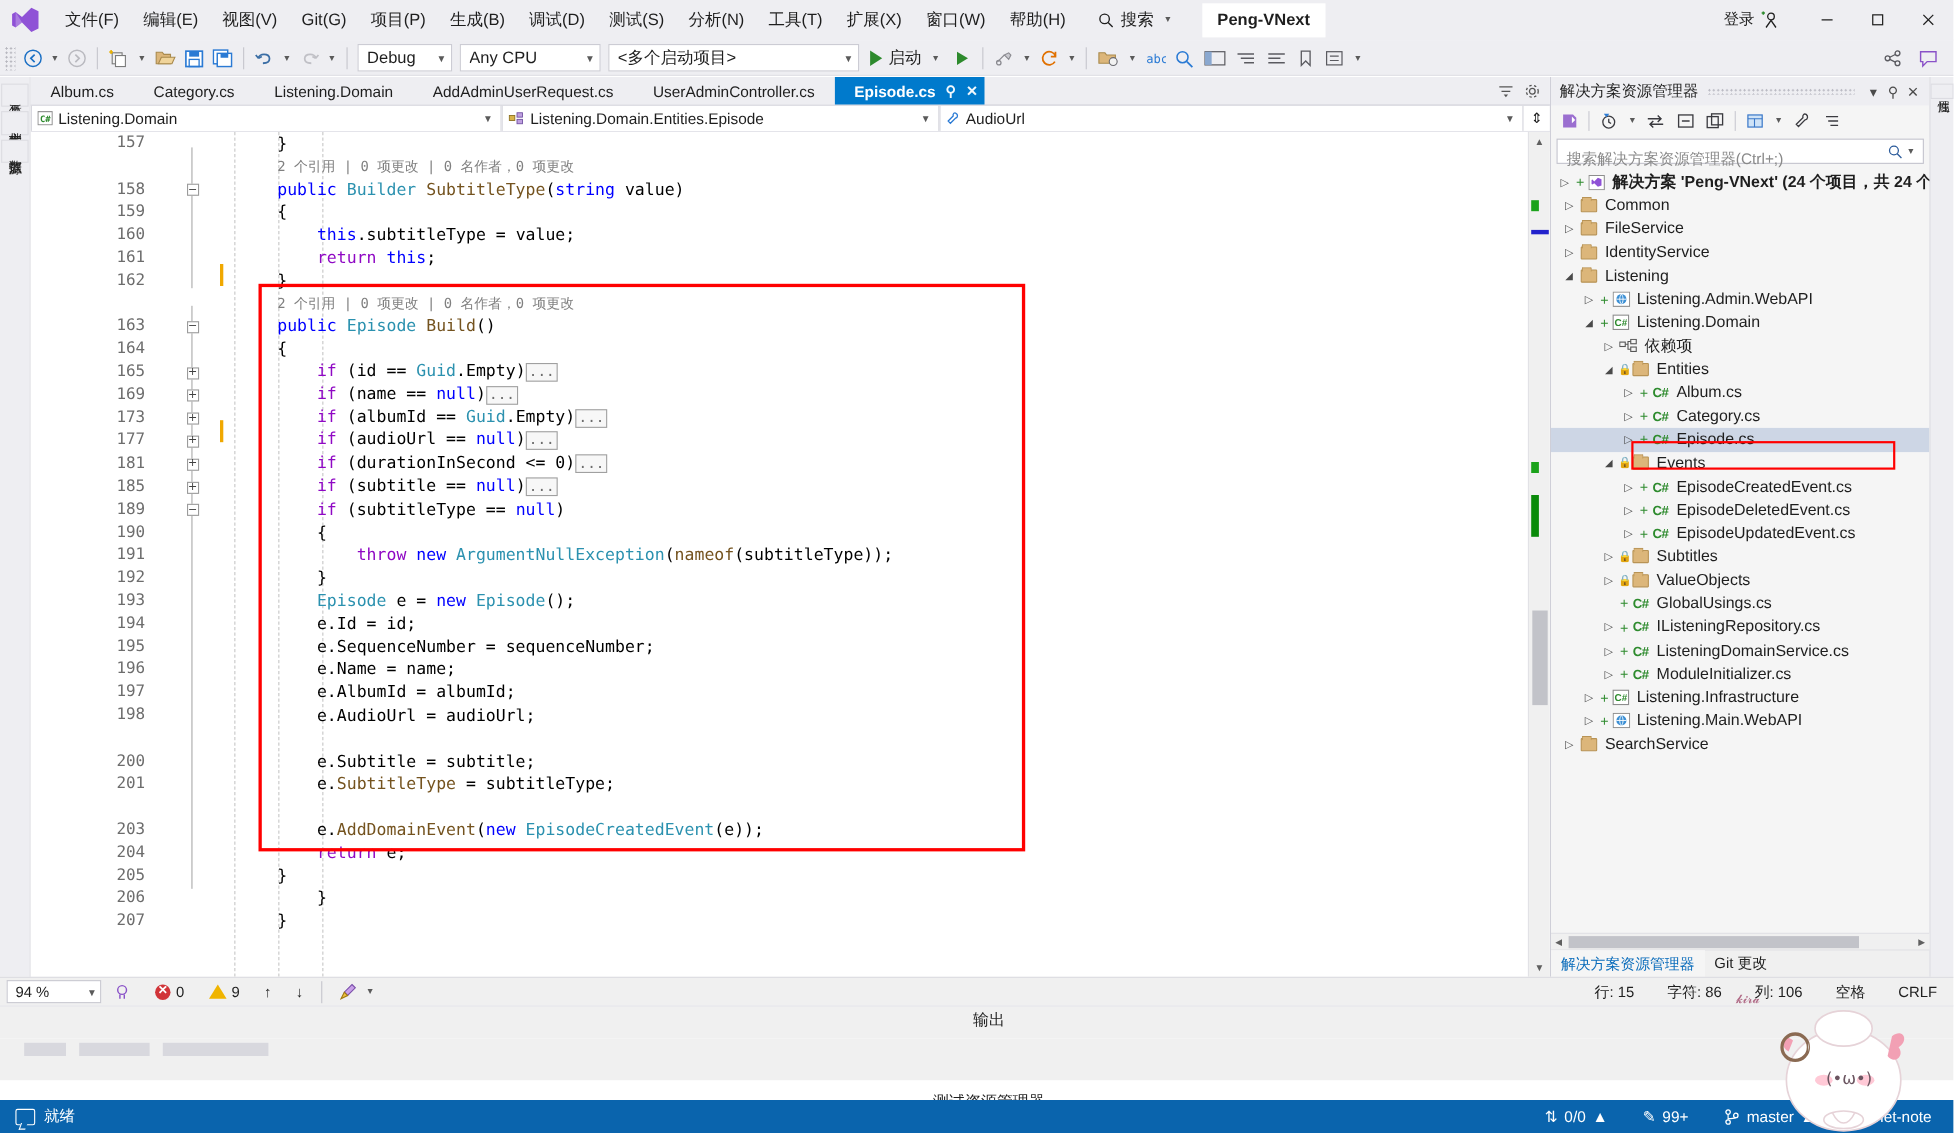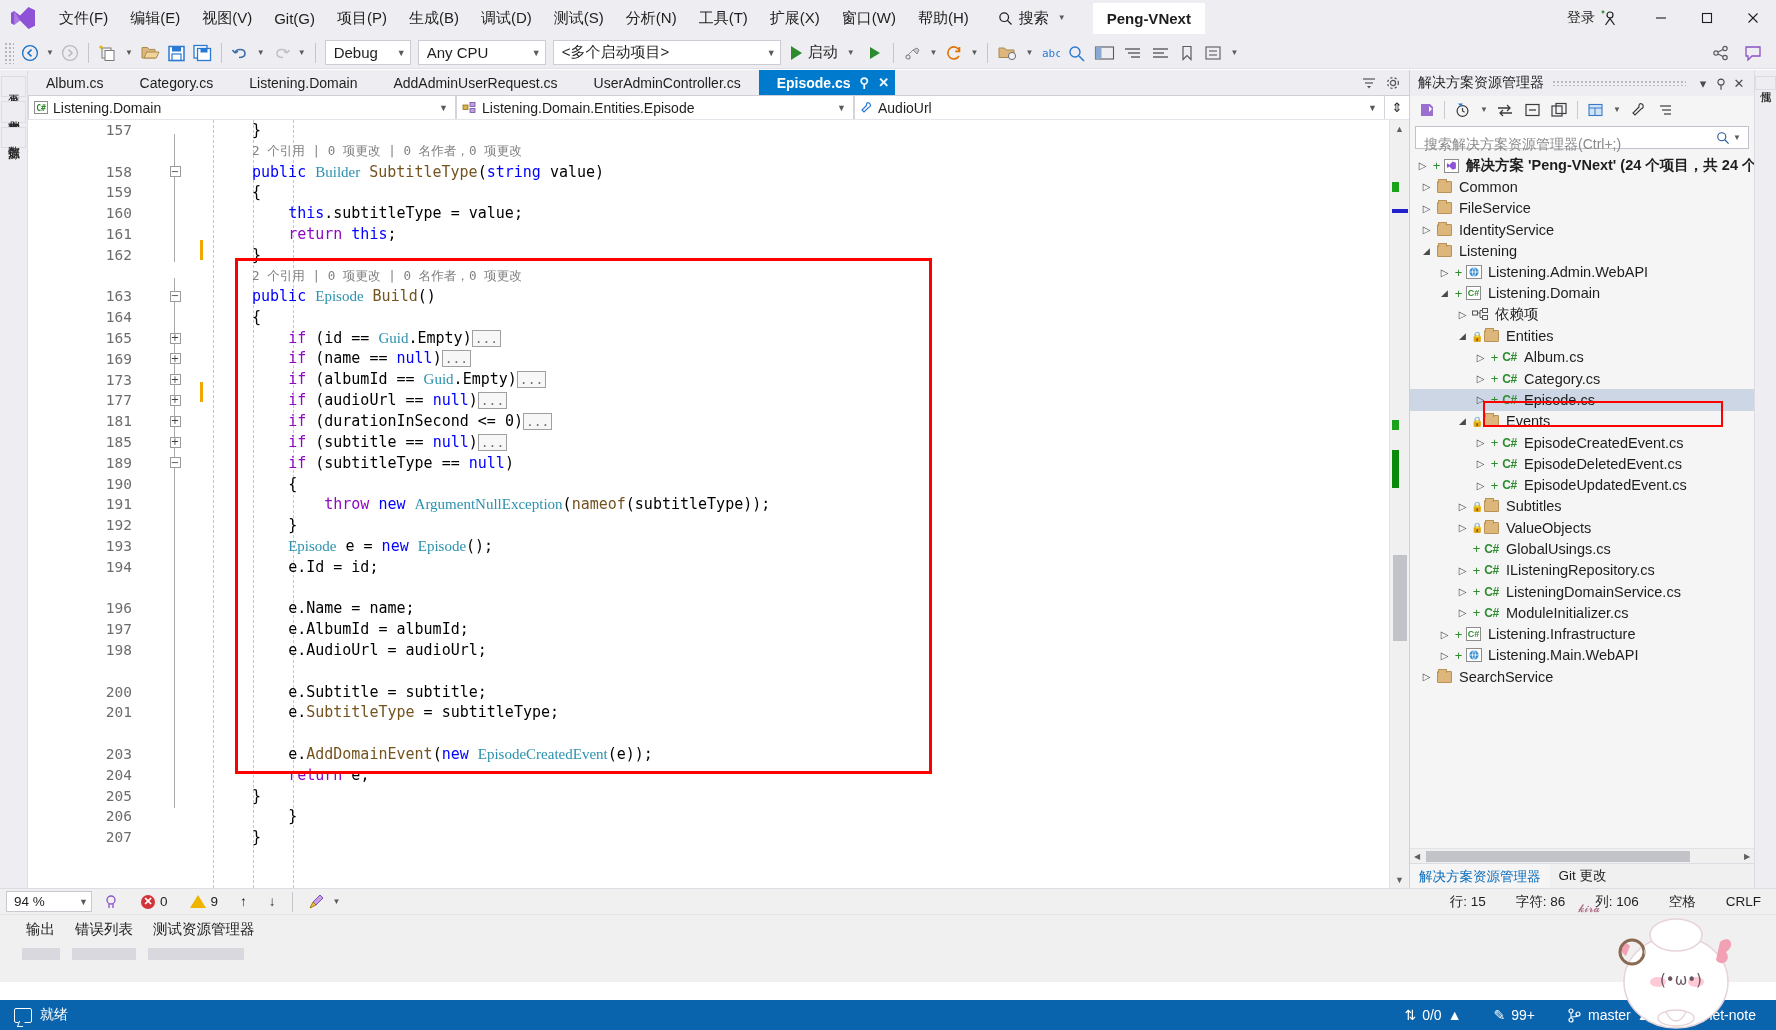"Builder" .t { font-family: Liberation Serif, serif -> none }
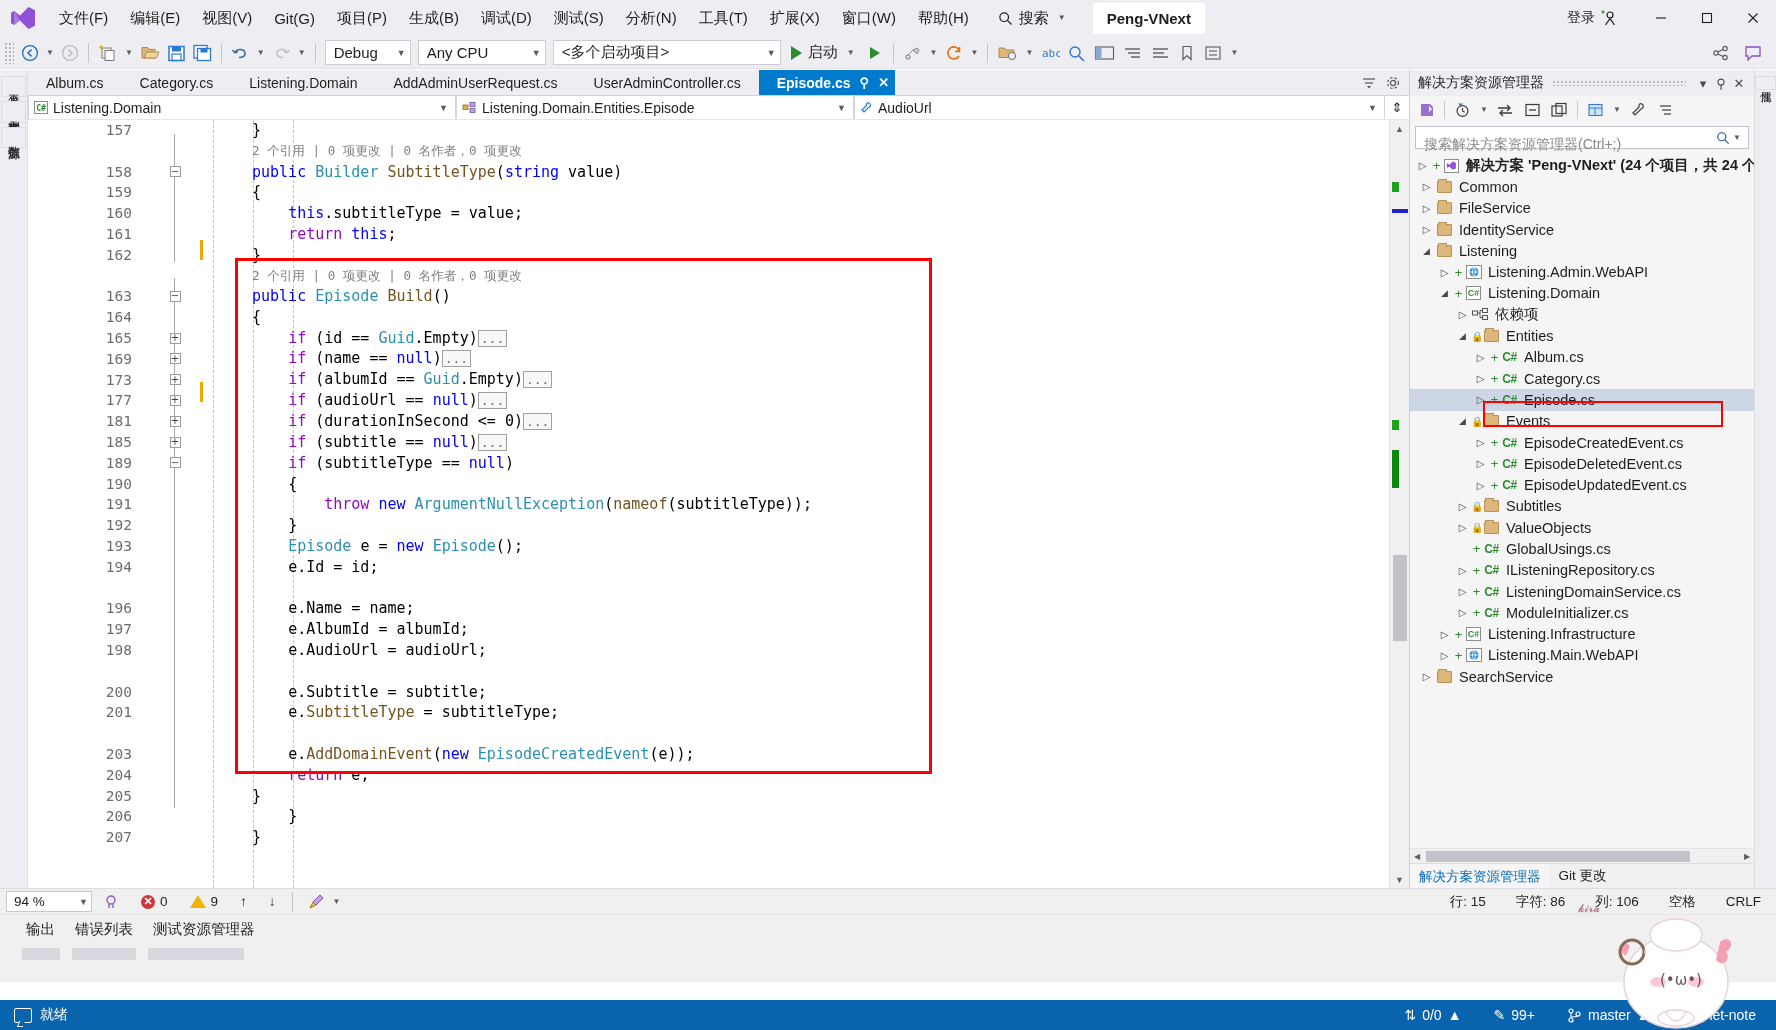"195" div.coderow { html: none -> <div><span>195</span><span> <span>e</span><span>.</span><span>SequenceNumber</span> <span>=</span> <span>sequenceNumber</span><span>;</span></span></div> }
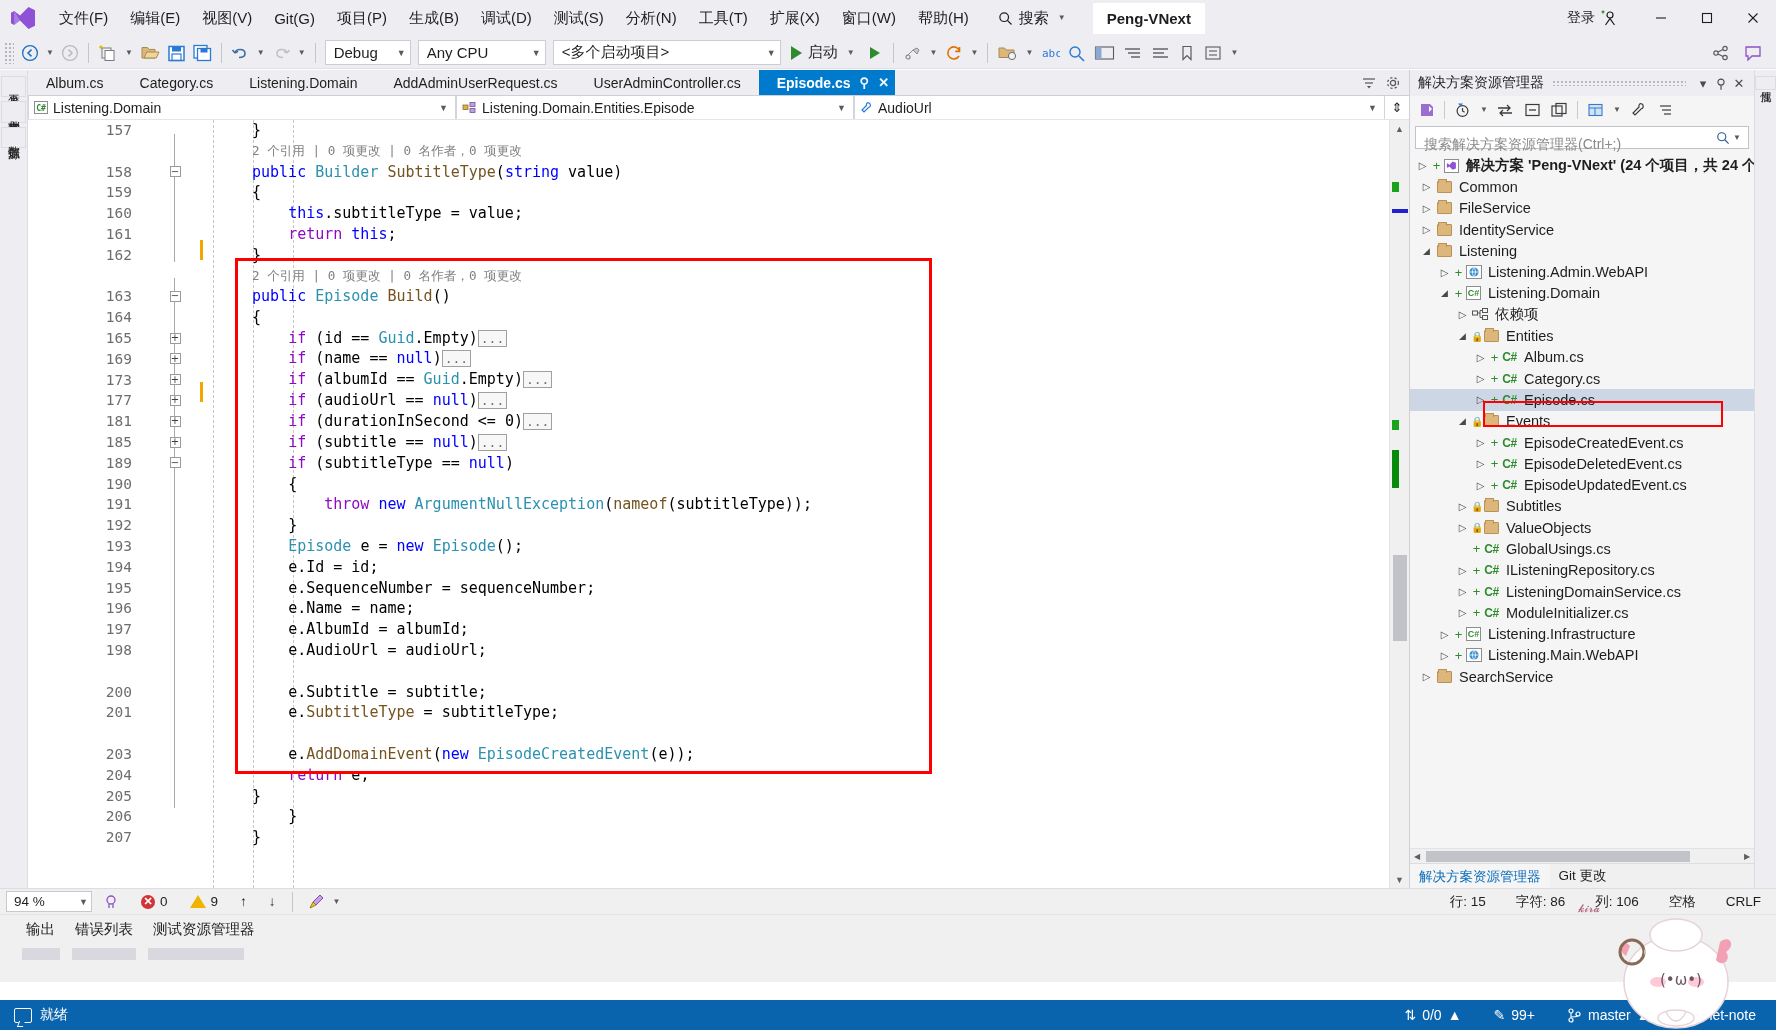"输出" .panel-tabs { flex-direction: none -> column }
